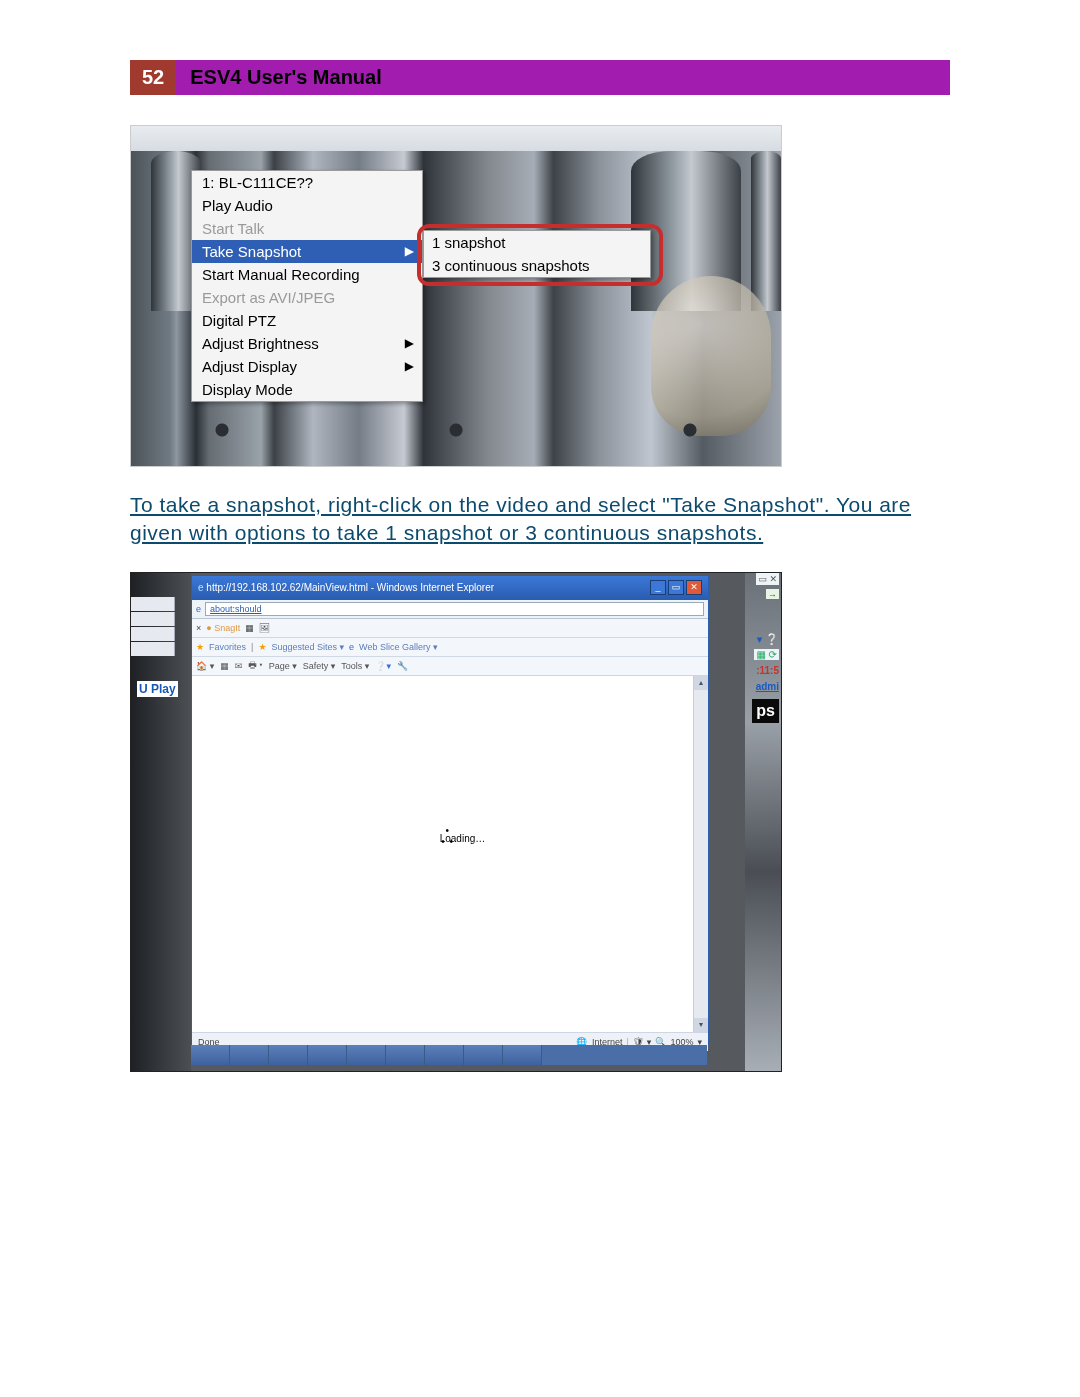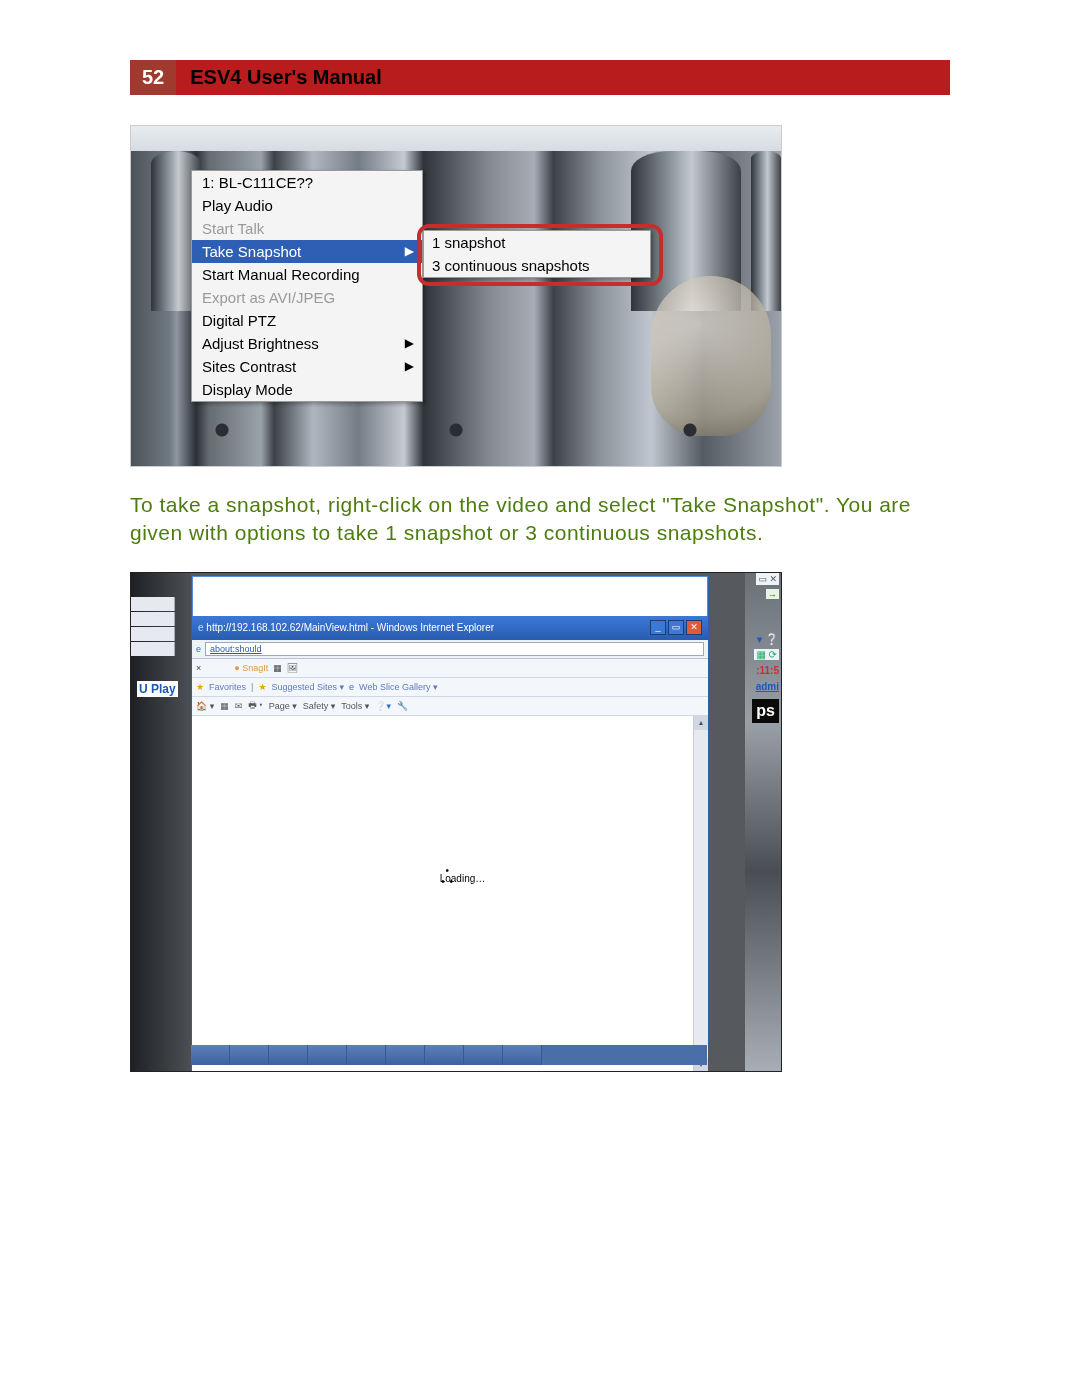"ESV4 User's Manual" .manual-title { background: #b91c1c -> #a21caf }
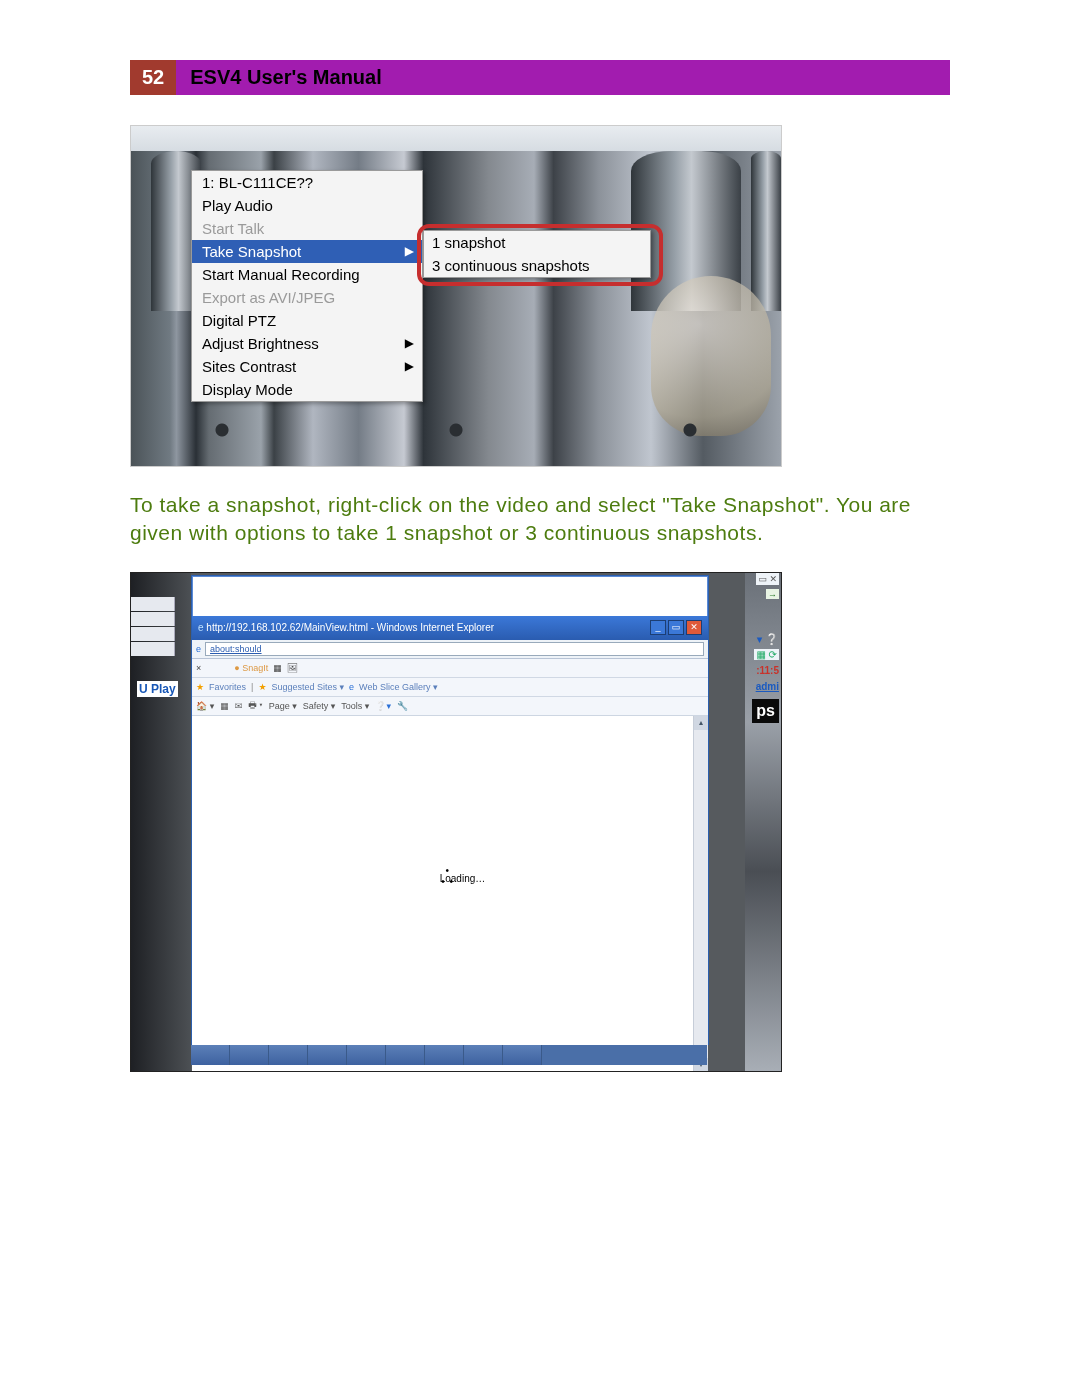"Sites Contrast" span { text: Sites Contrast -> Adjust Display }
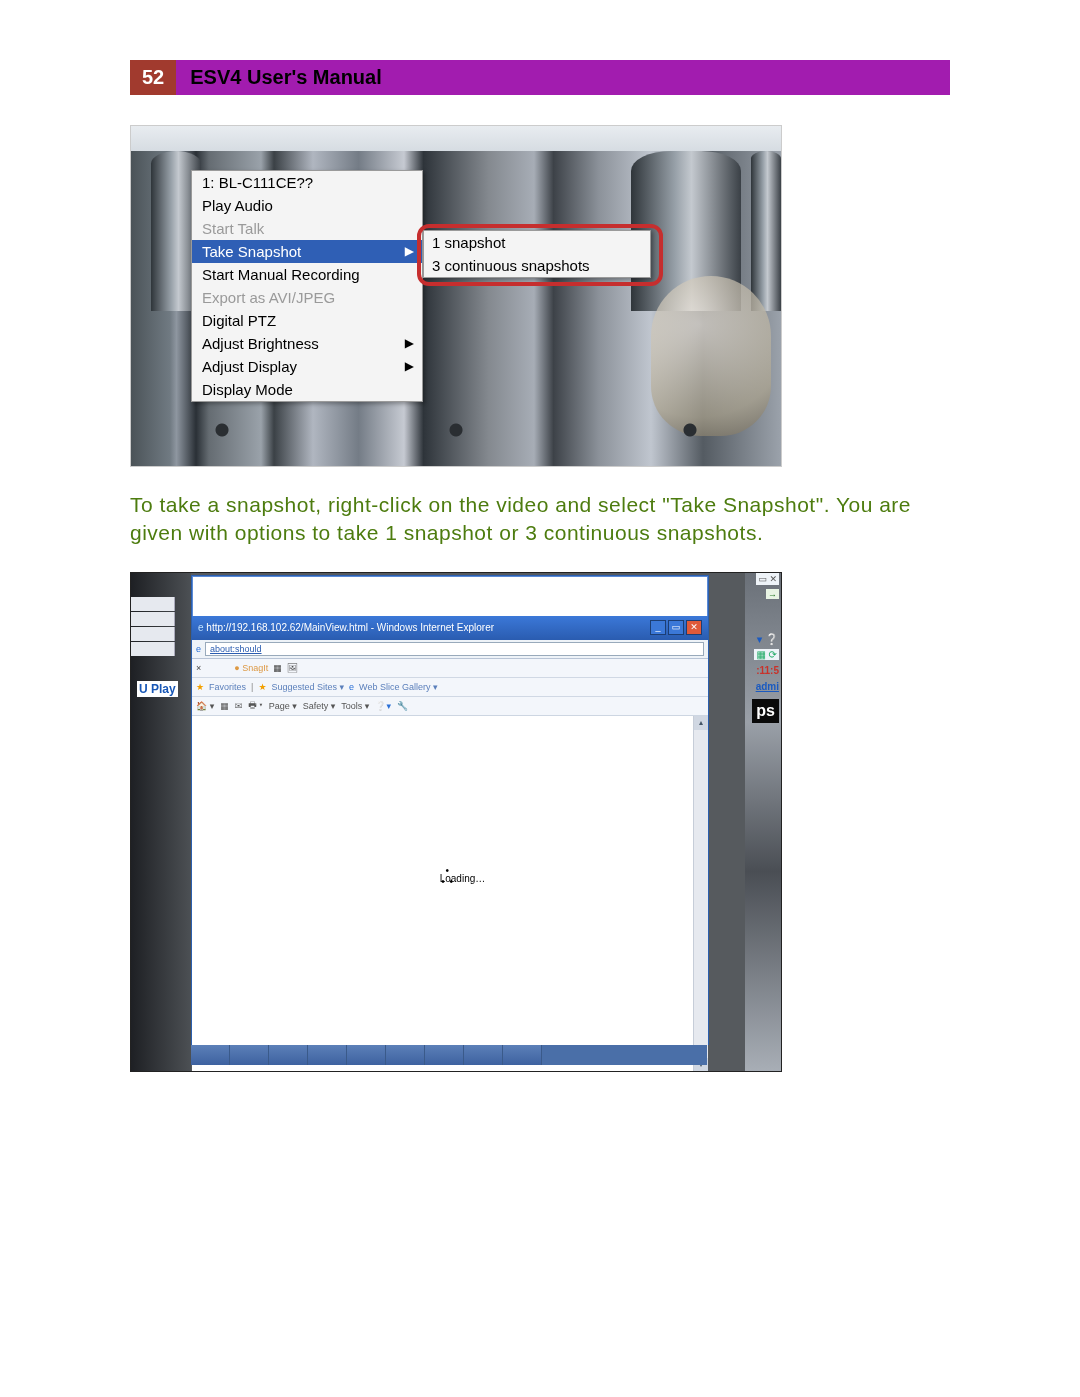"To take a snapshot, right-click" .body-text { color: #4d7c0f -> #0c4a6e; text-decoration: none -> underline }
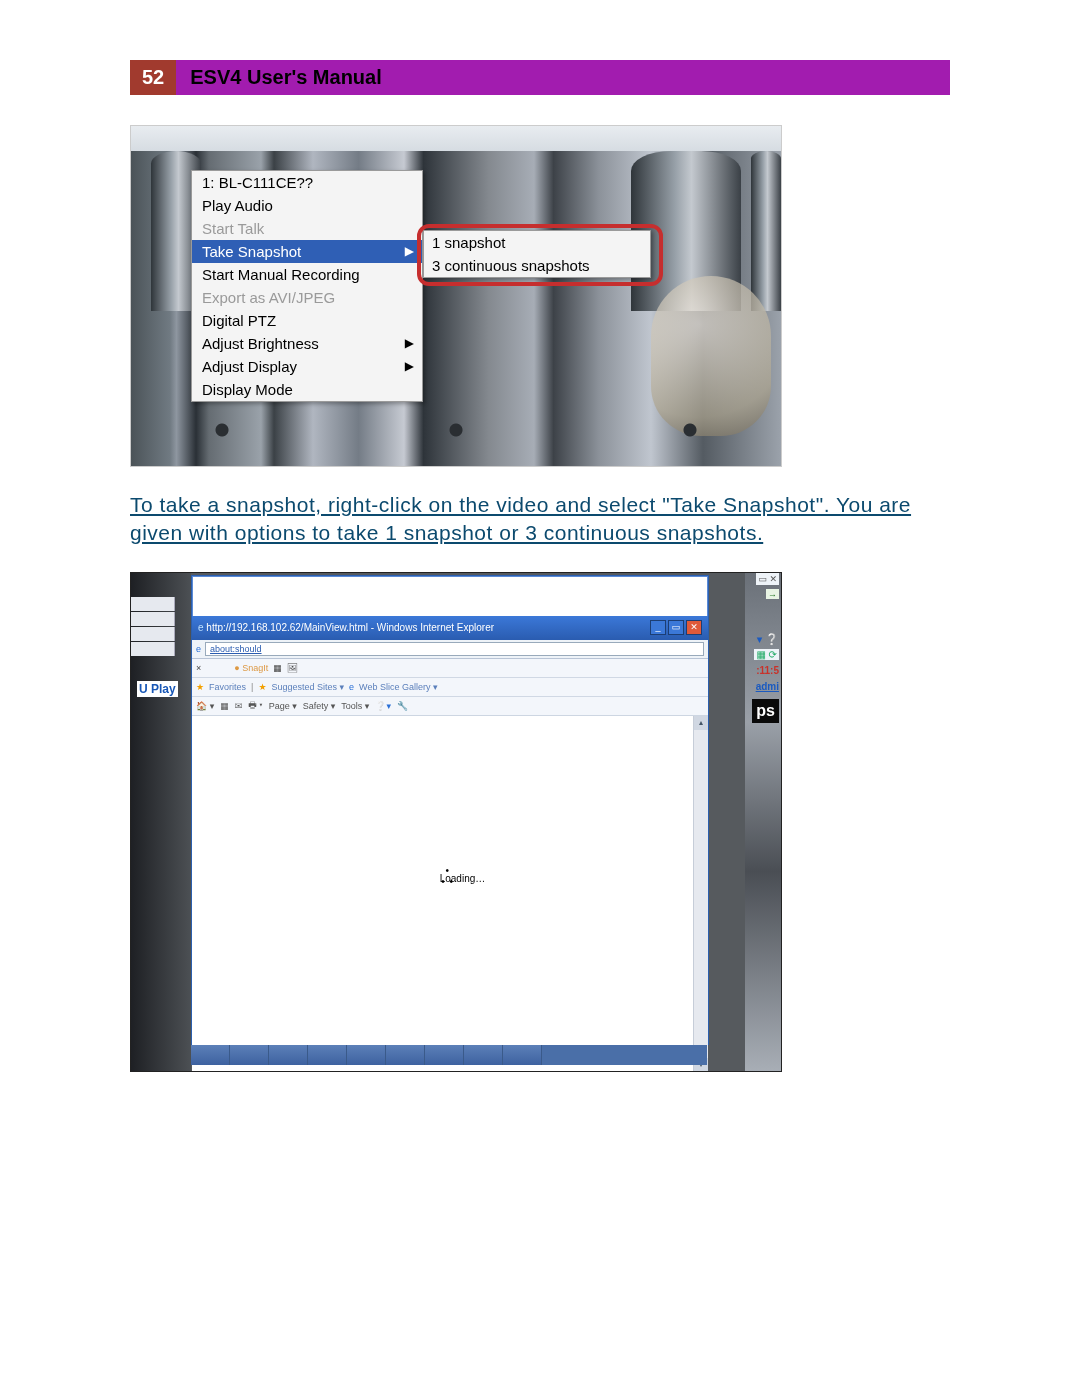"e http://192.168.102.62/MainView.html -" .ie-title { margin-top: 40px -> none }
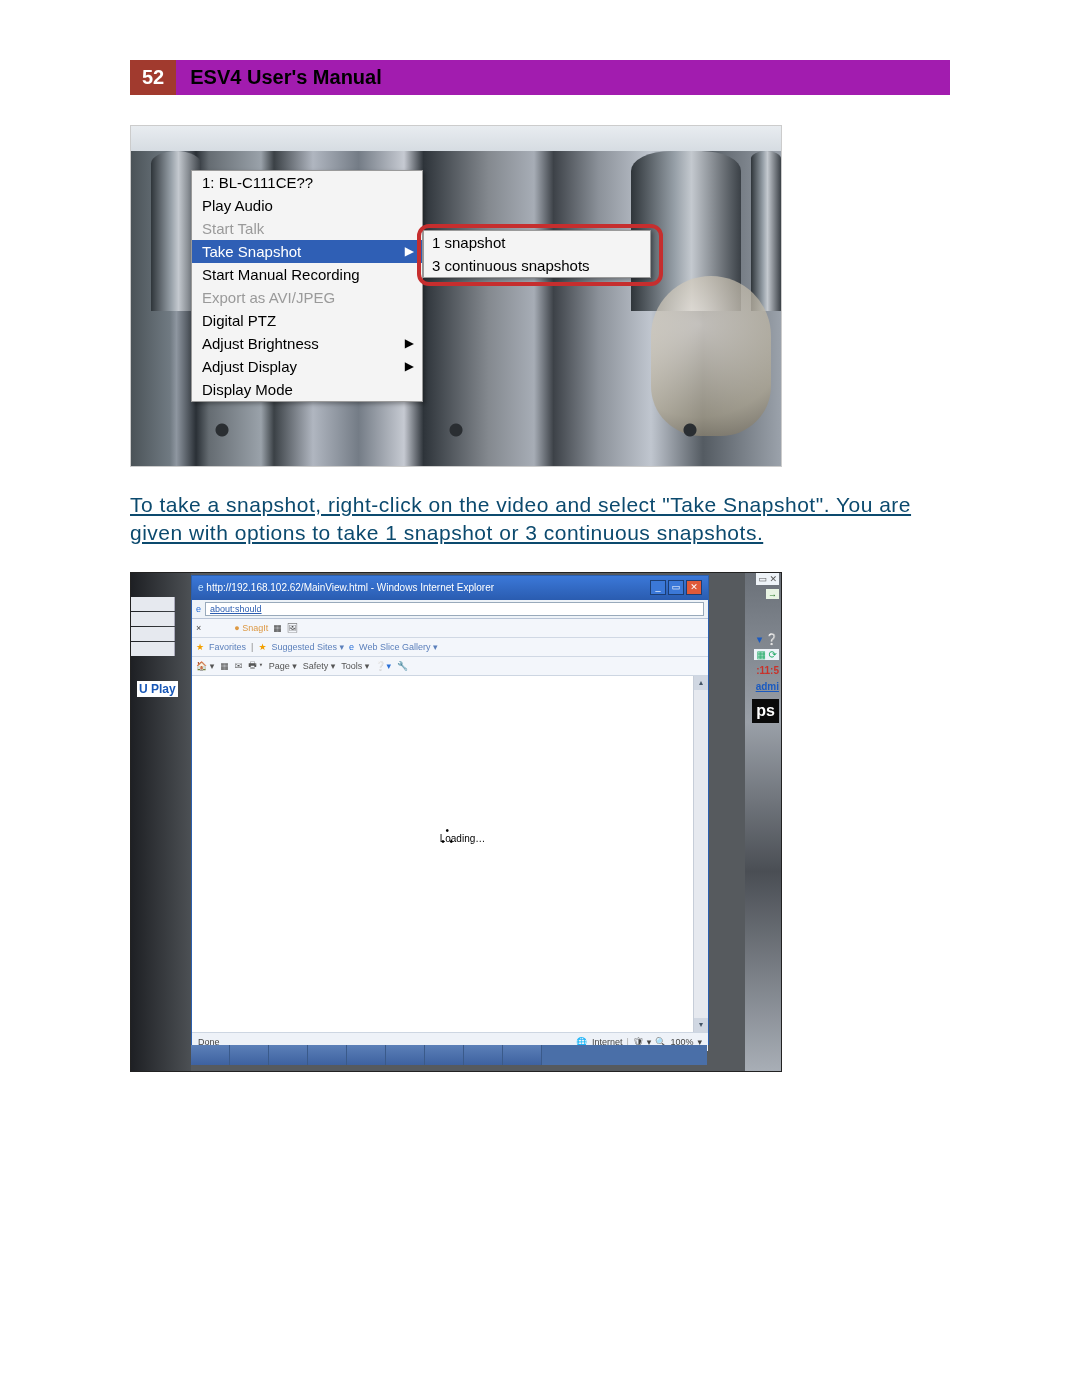"● SnagIt" .ie-tool1 .snag { margin-left: 28px -> none }
